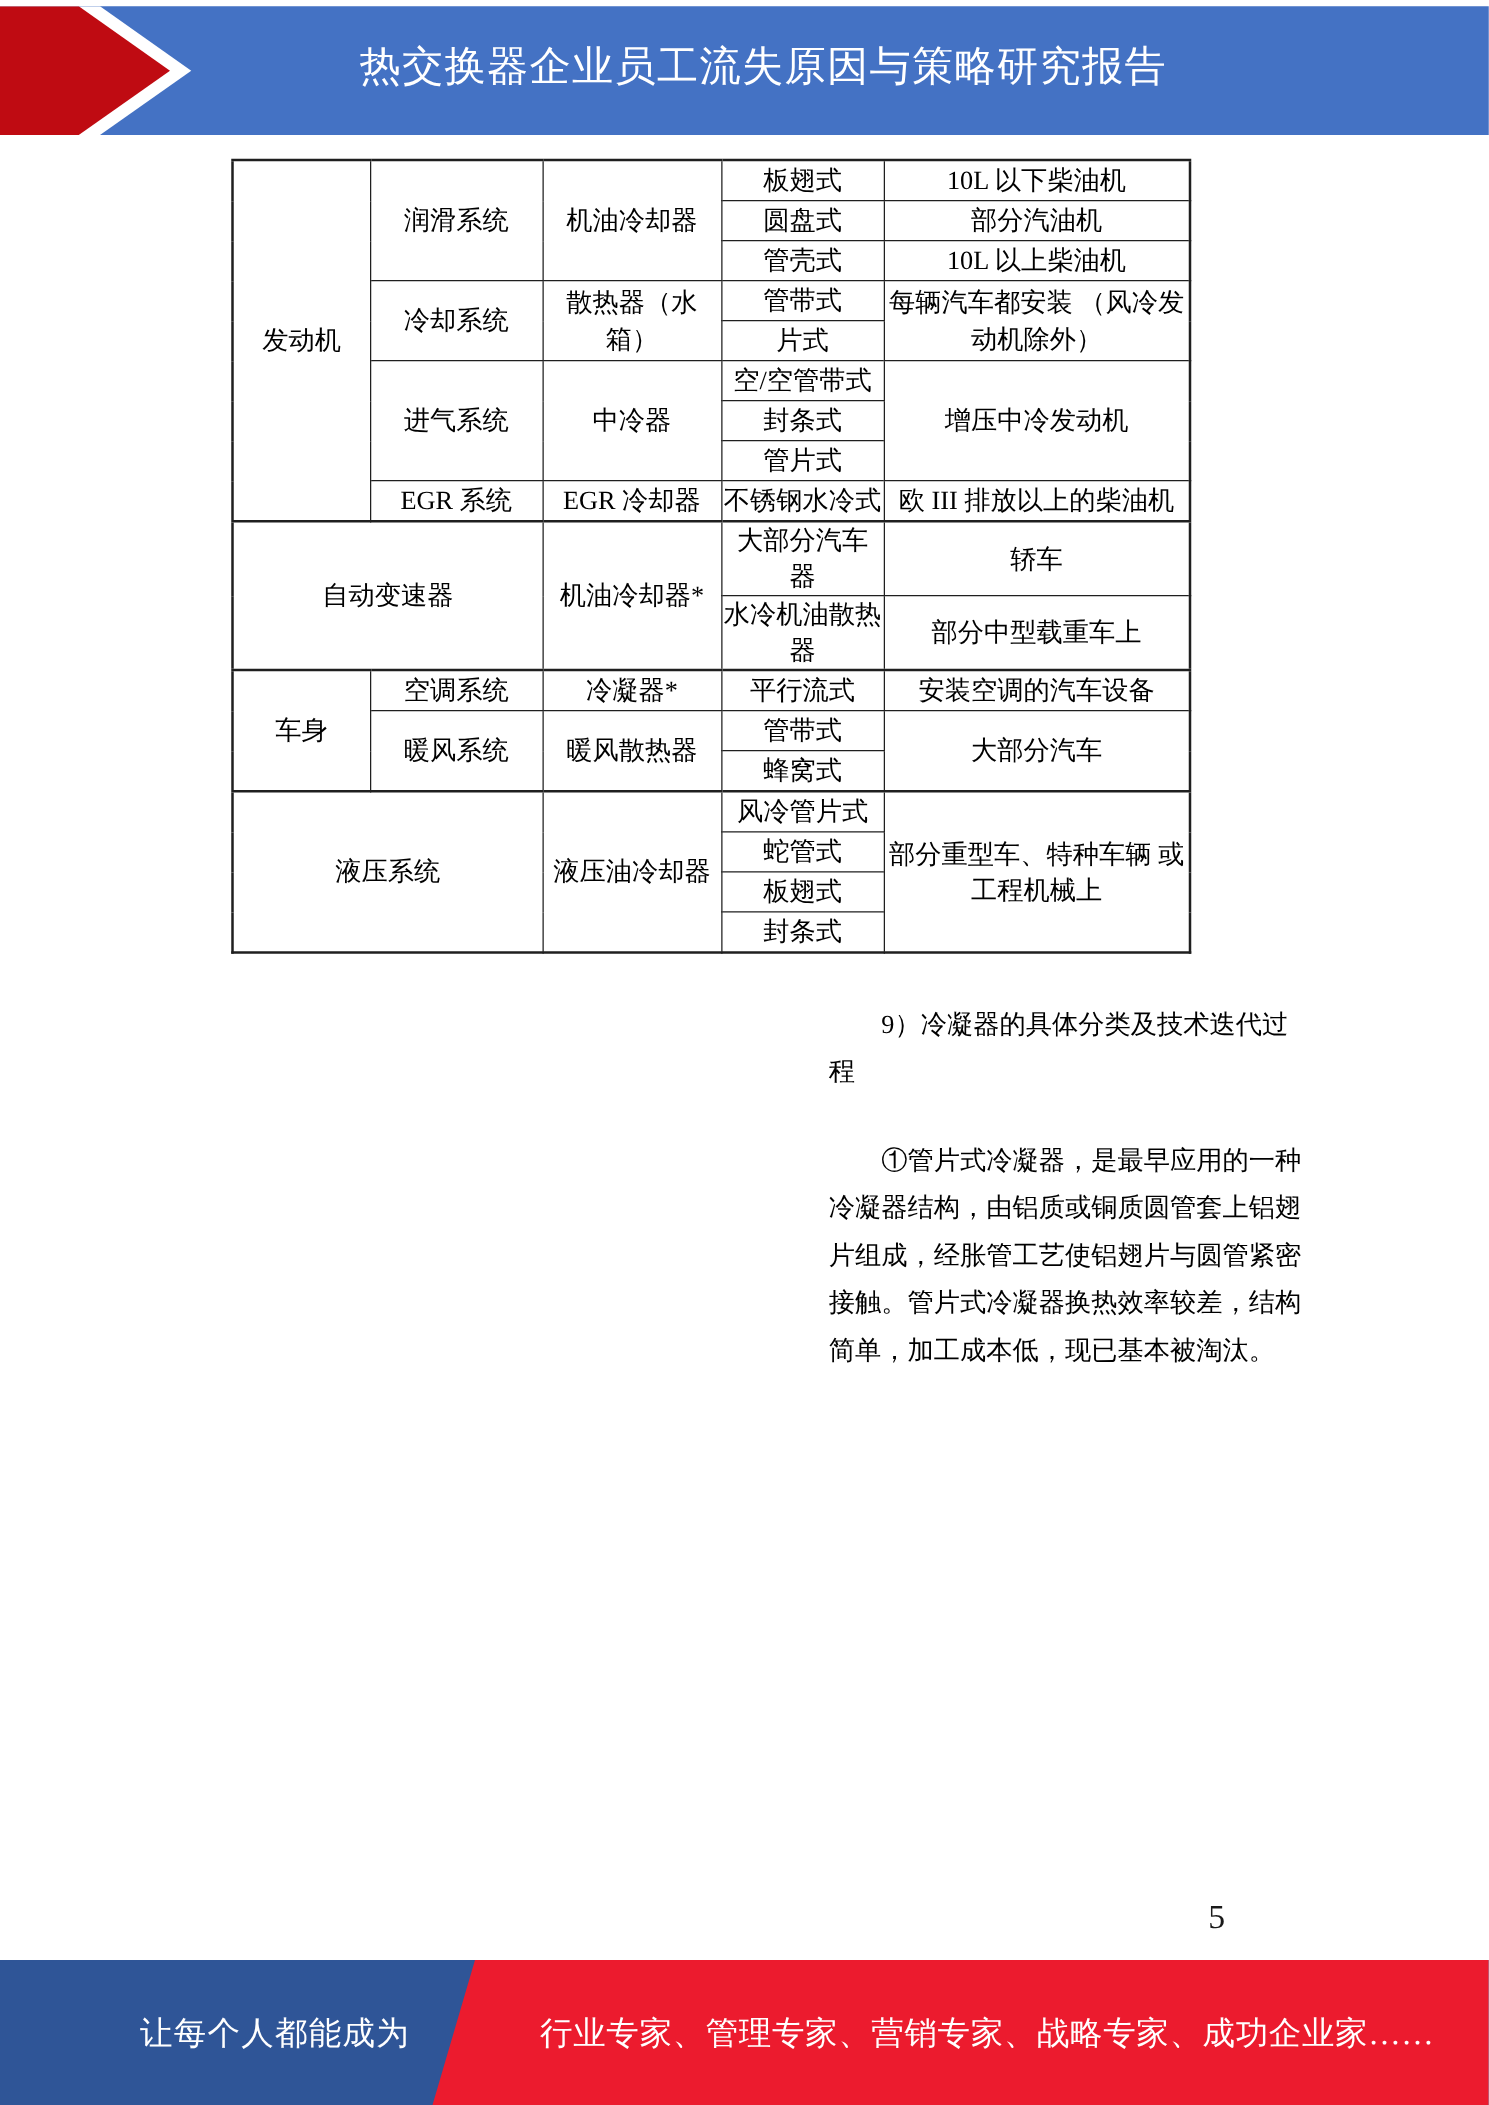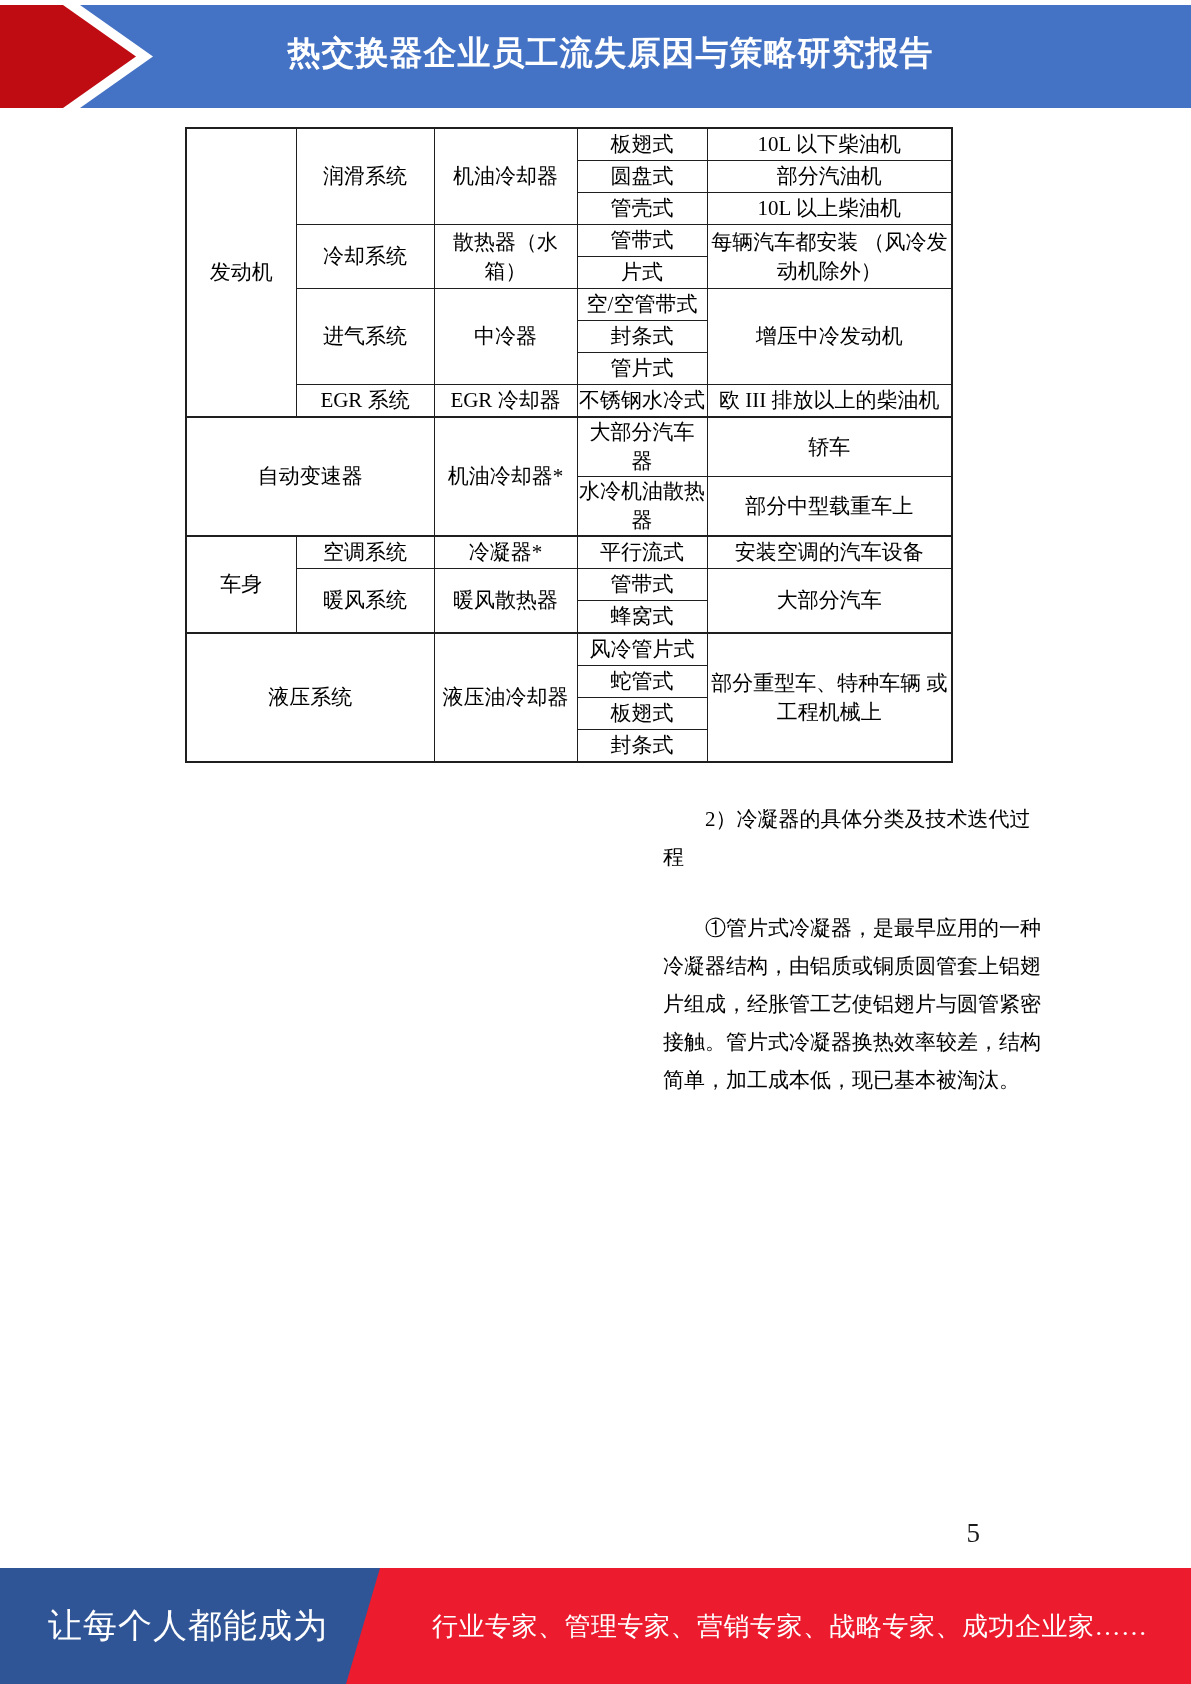"热交换器企业员工流失原因与策略研究报告" .page-title { font-weight: bold -> normal }
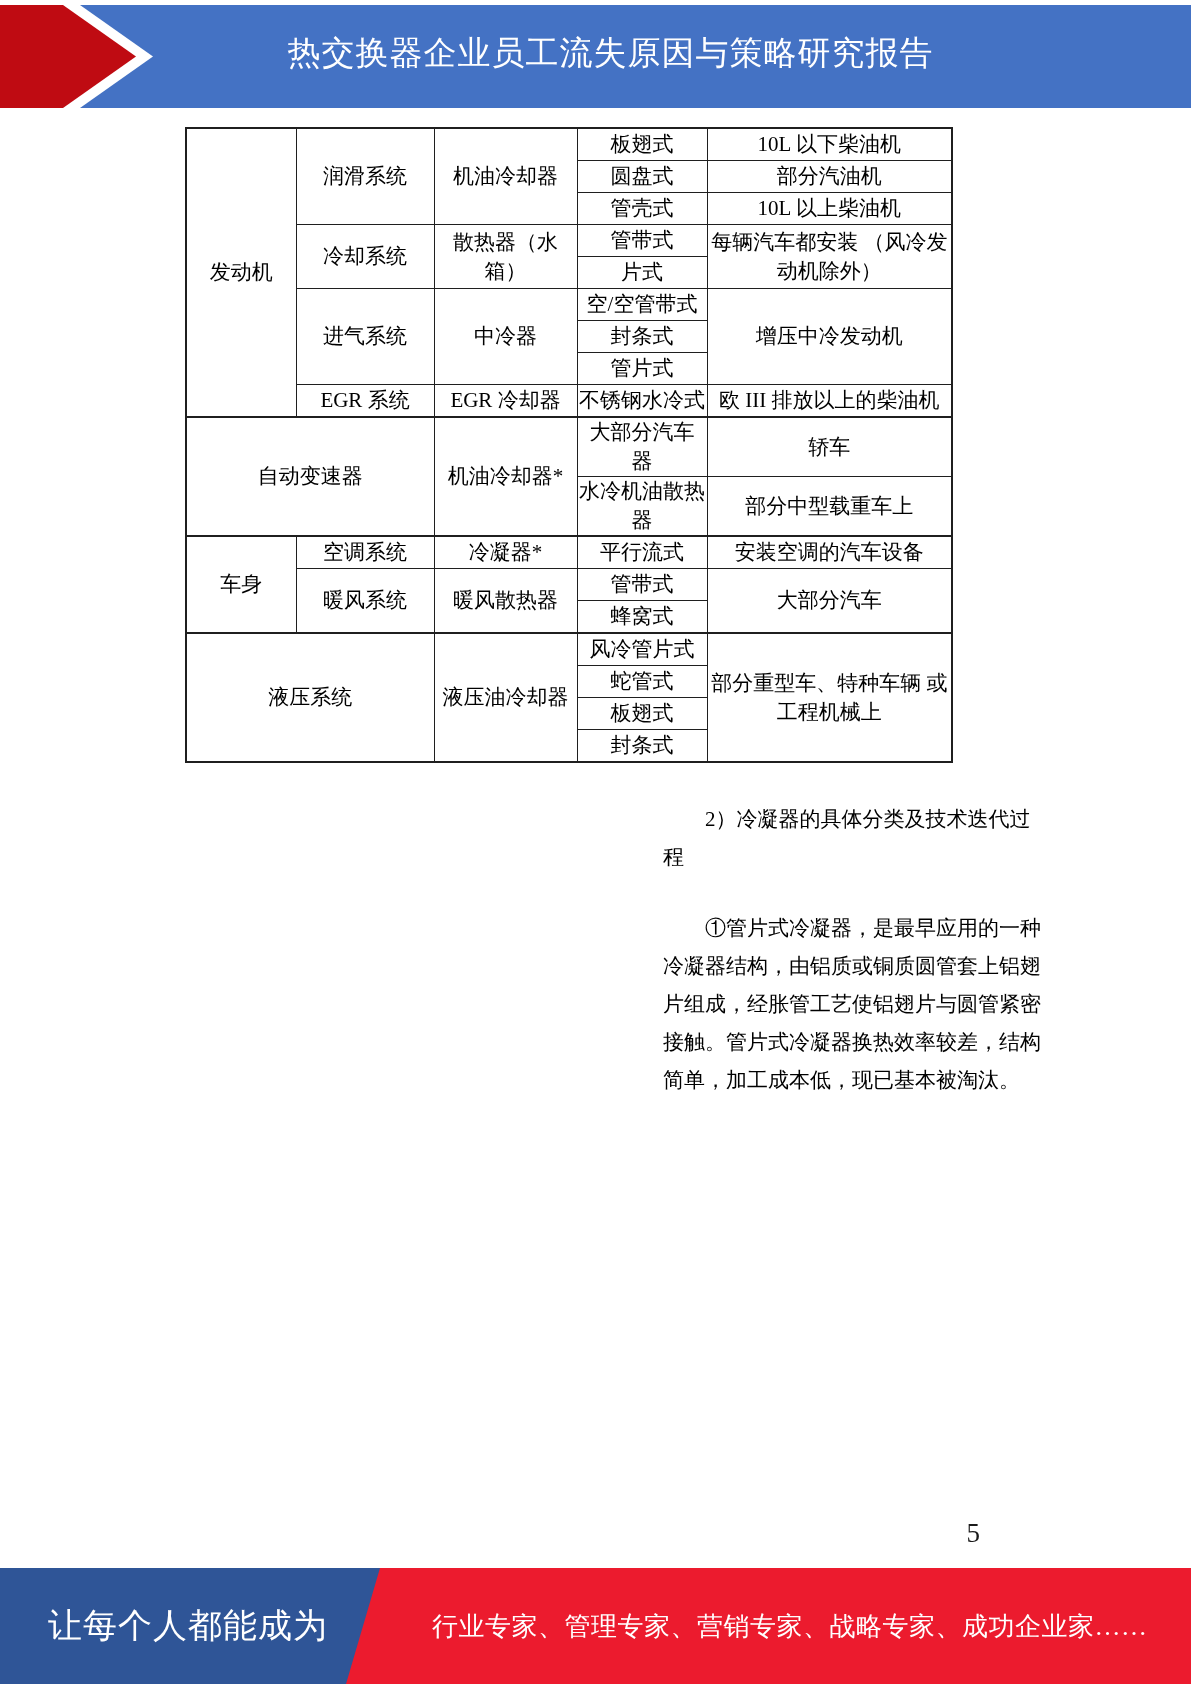"2）冷凝器的具体分类及技术迭代过" p { text: 2 -> 9 }
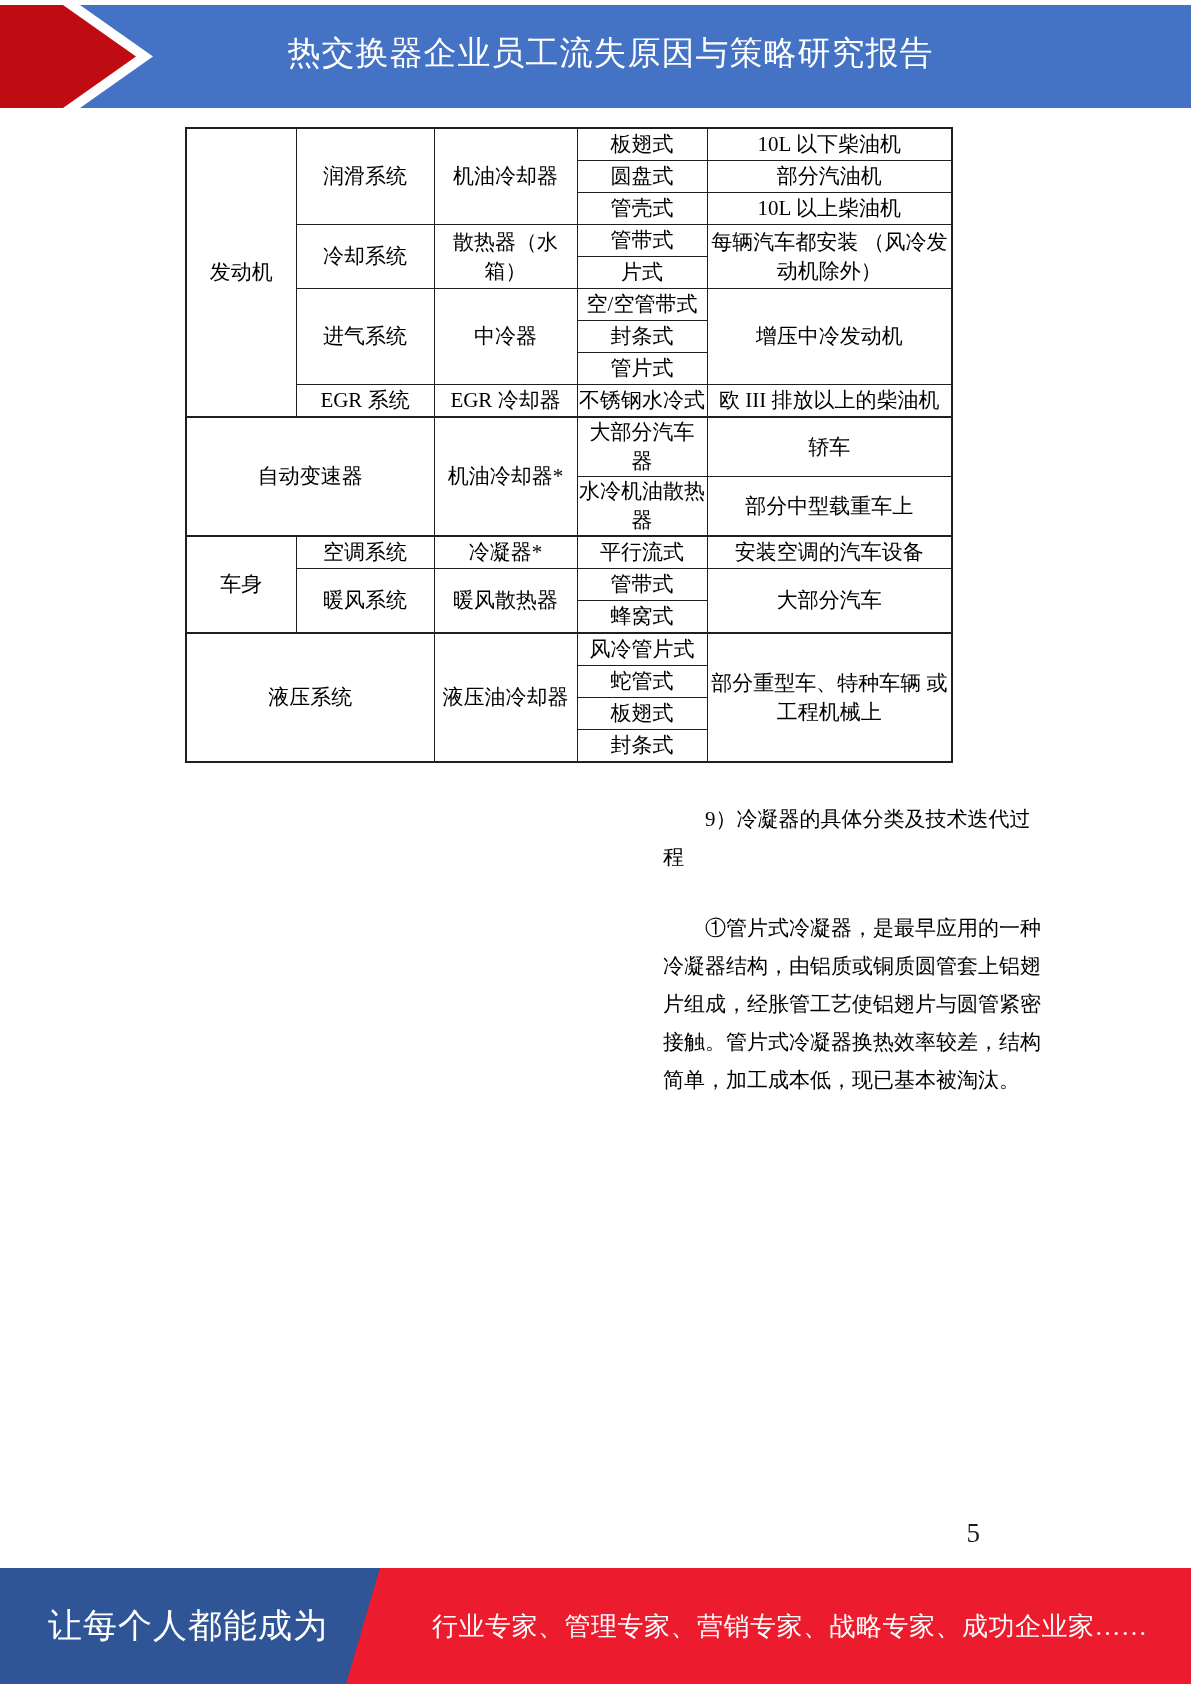"让每个人都能成为" .footer-slogan-left { font-size: 34px -> 26px }
